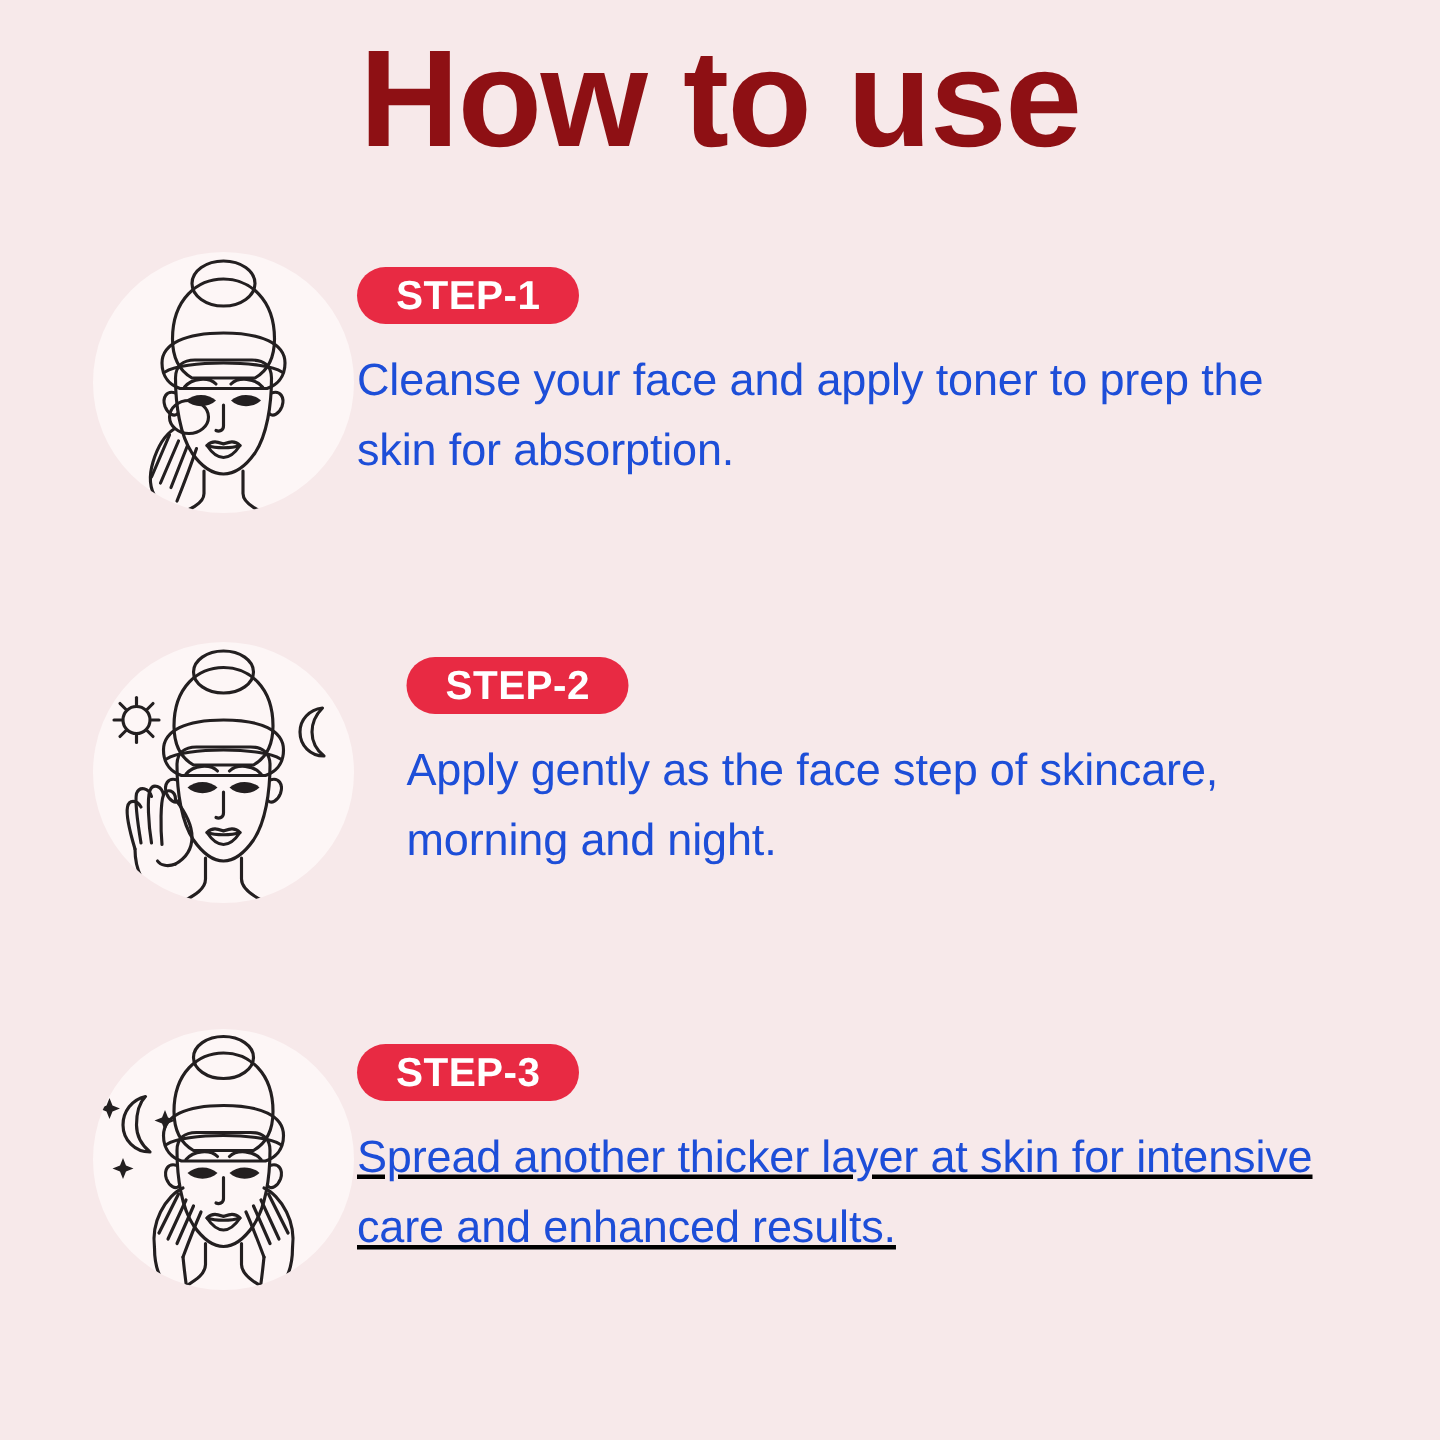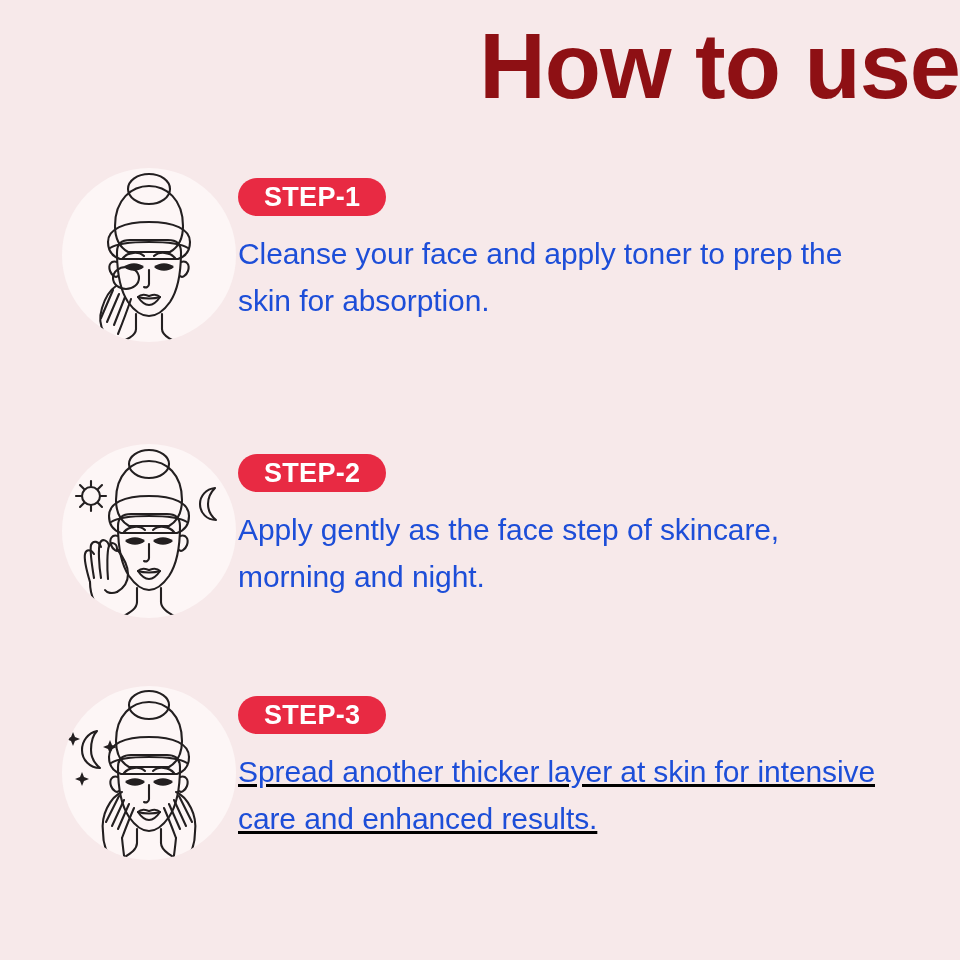"How to use" .page-title { text-align: right -> center }
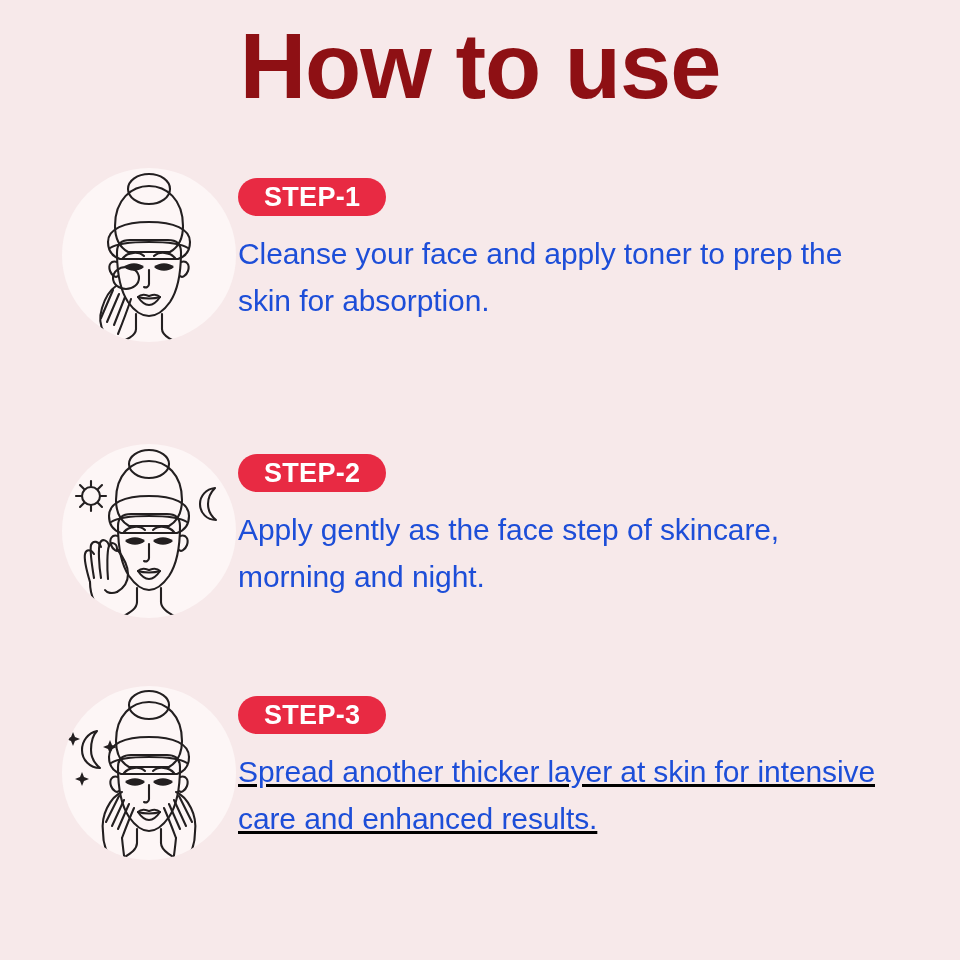"STEP-2" #step-row-2 { gap: none -> 33px; top: 436px -> 420px }
